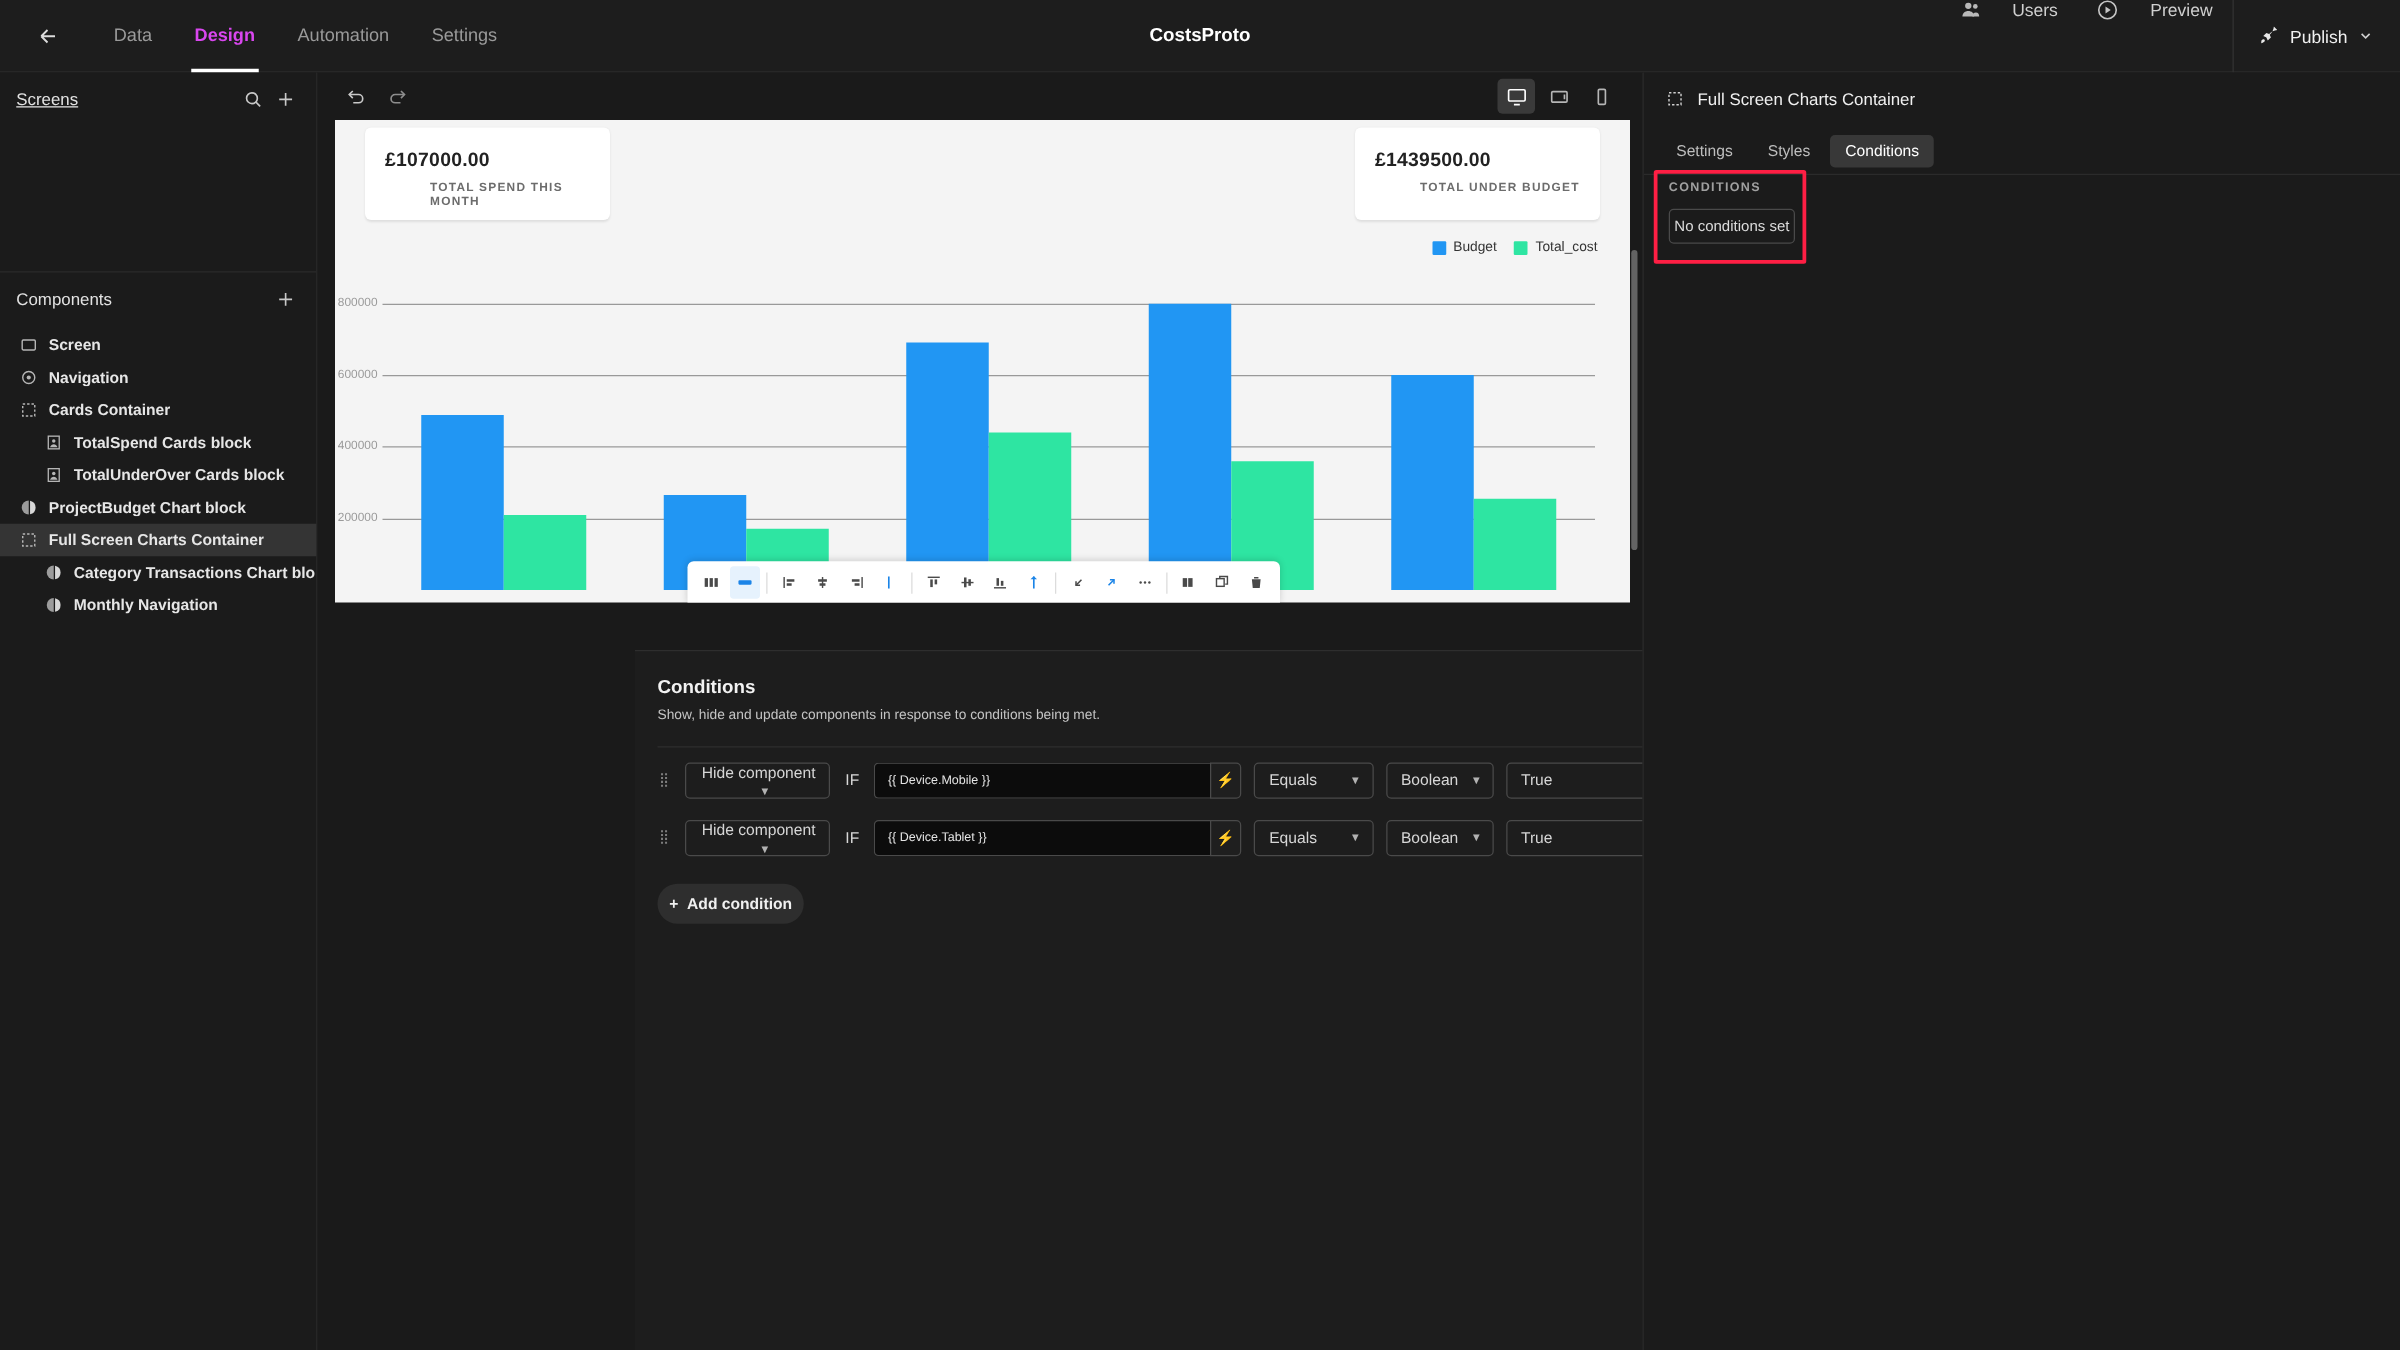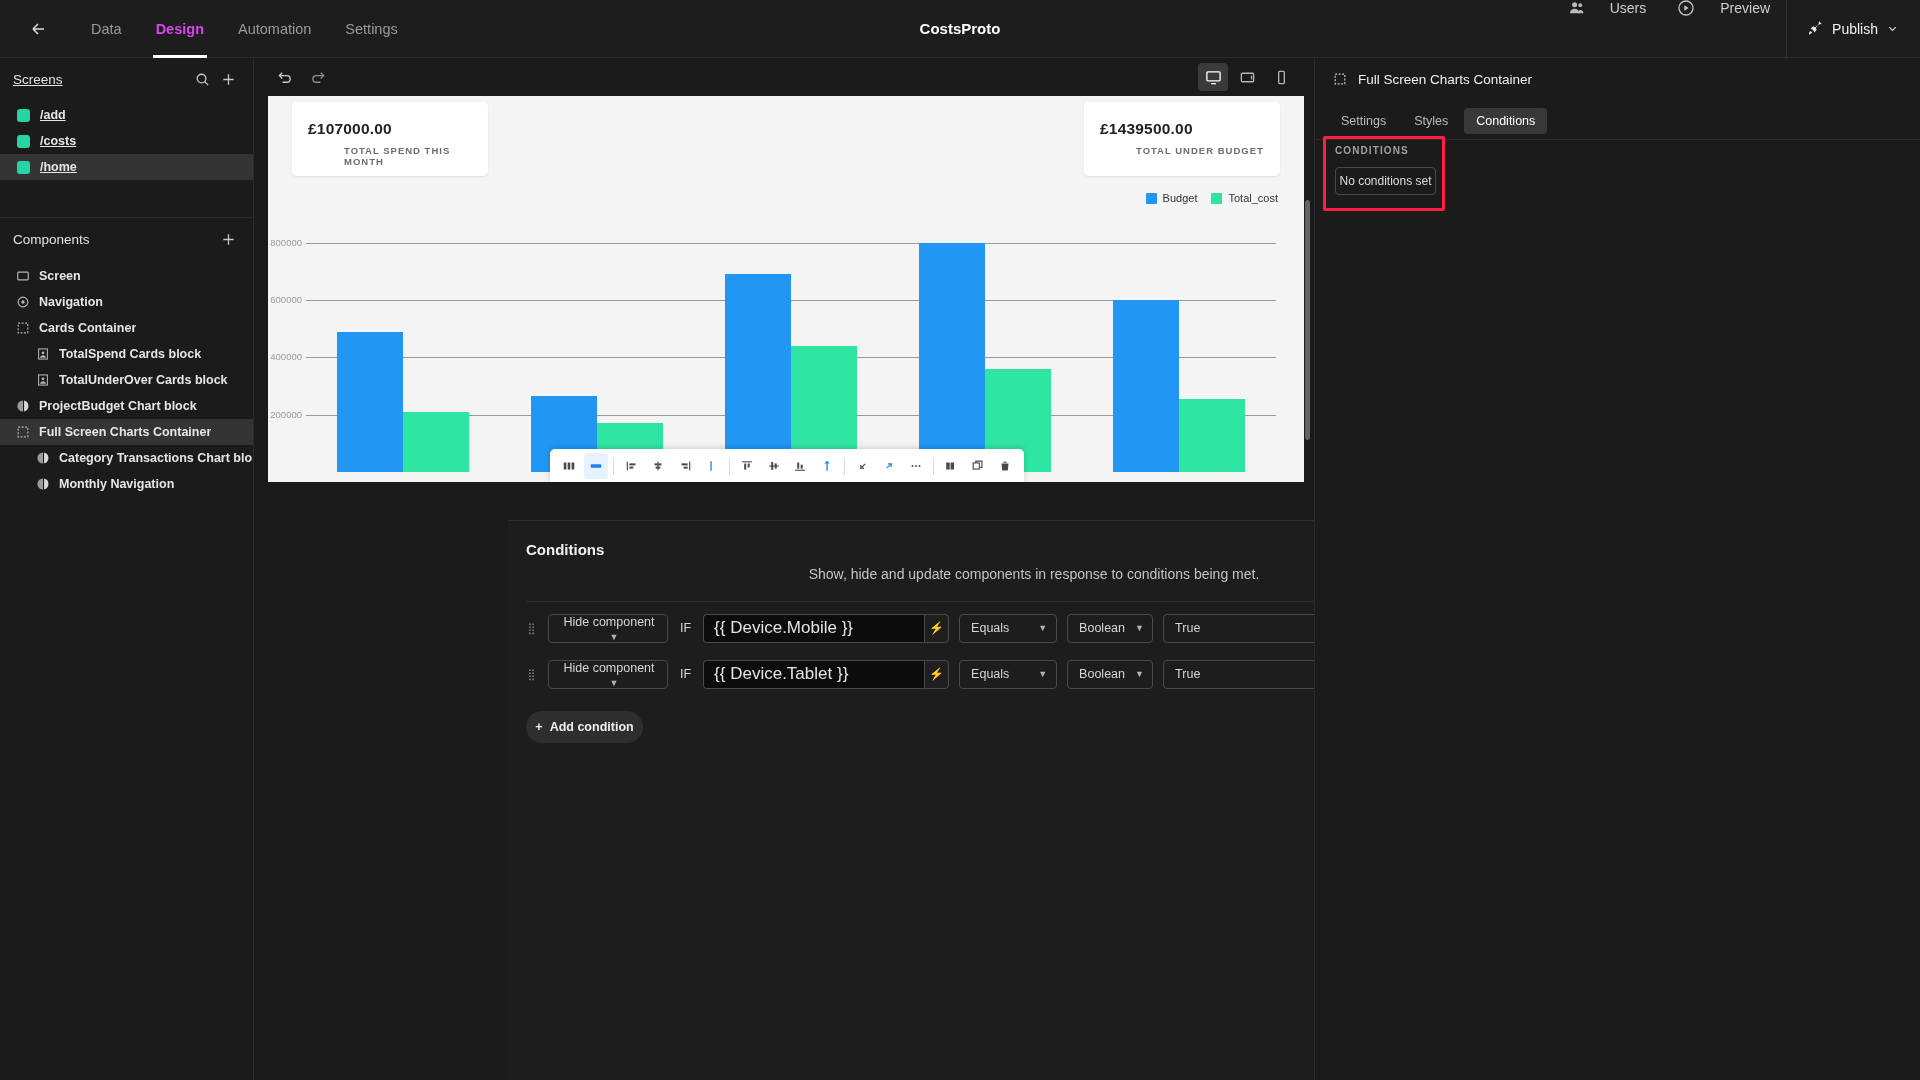"/add" div.screens-list { html: <div> <div> <span></span> <span>/add</span> </div> <div> <span></span> <span>/costs</span> </div> <div> <span></span> <span>/home</span> </div> </div> -> none }
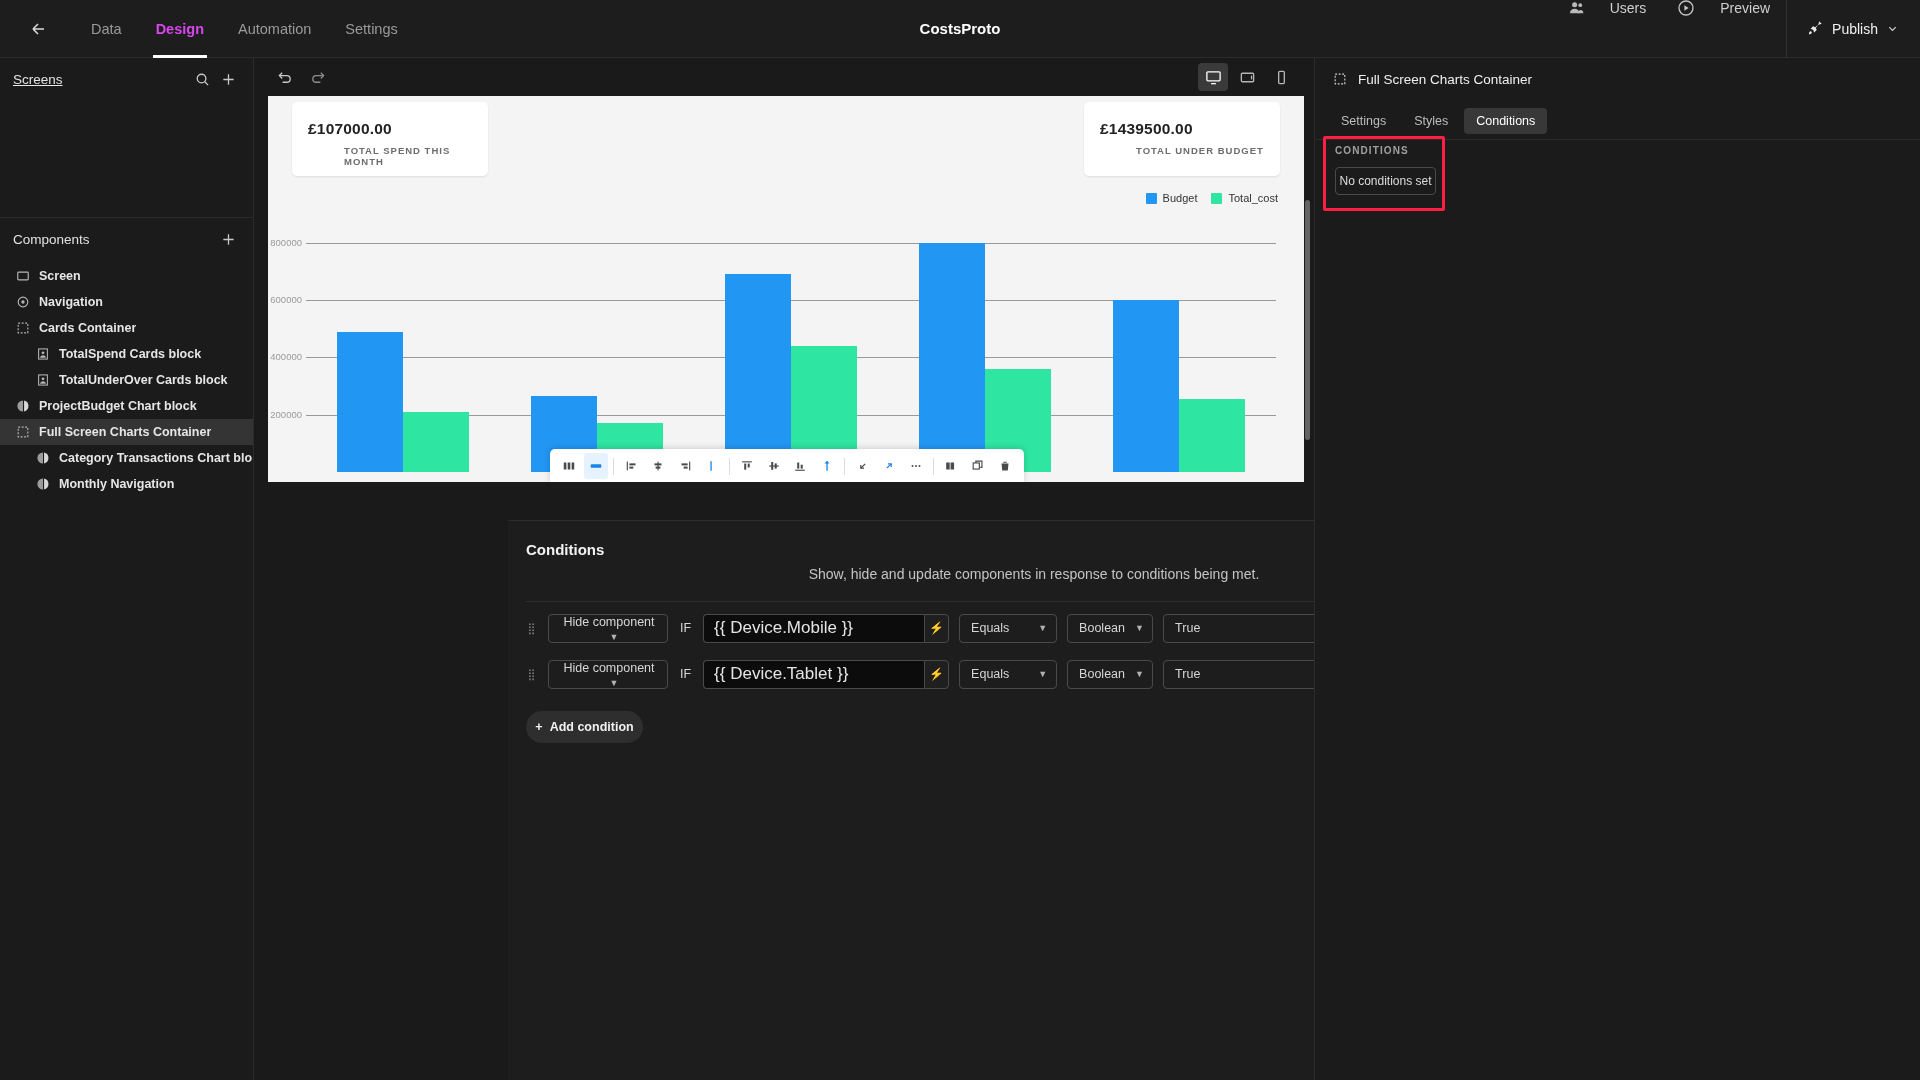"Show, hide and update components" .drawer-sub { font-size: 14px -> 11px; text-align: center -> none }
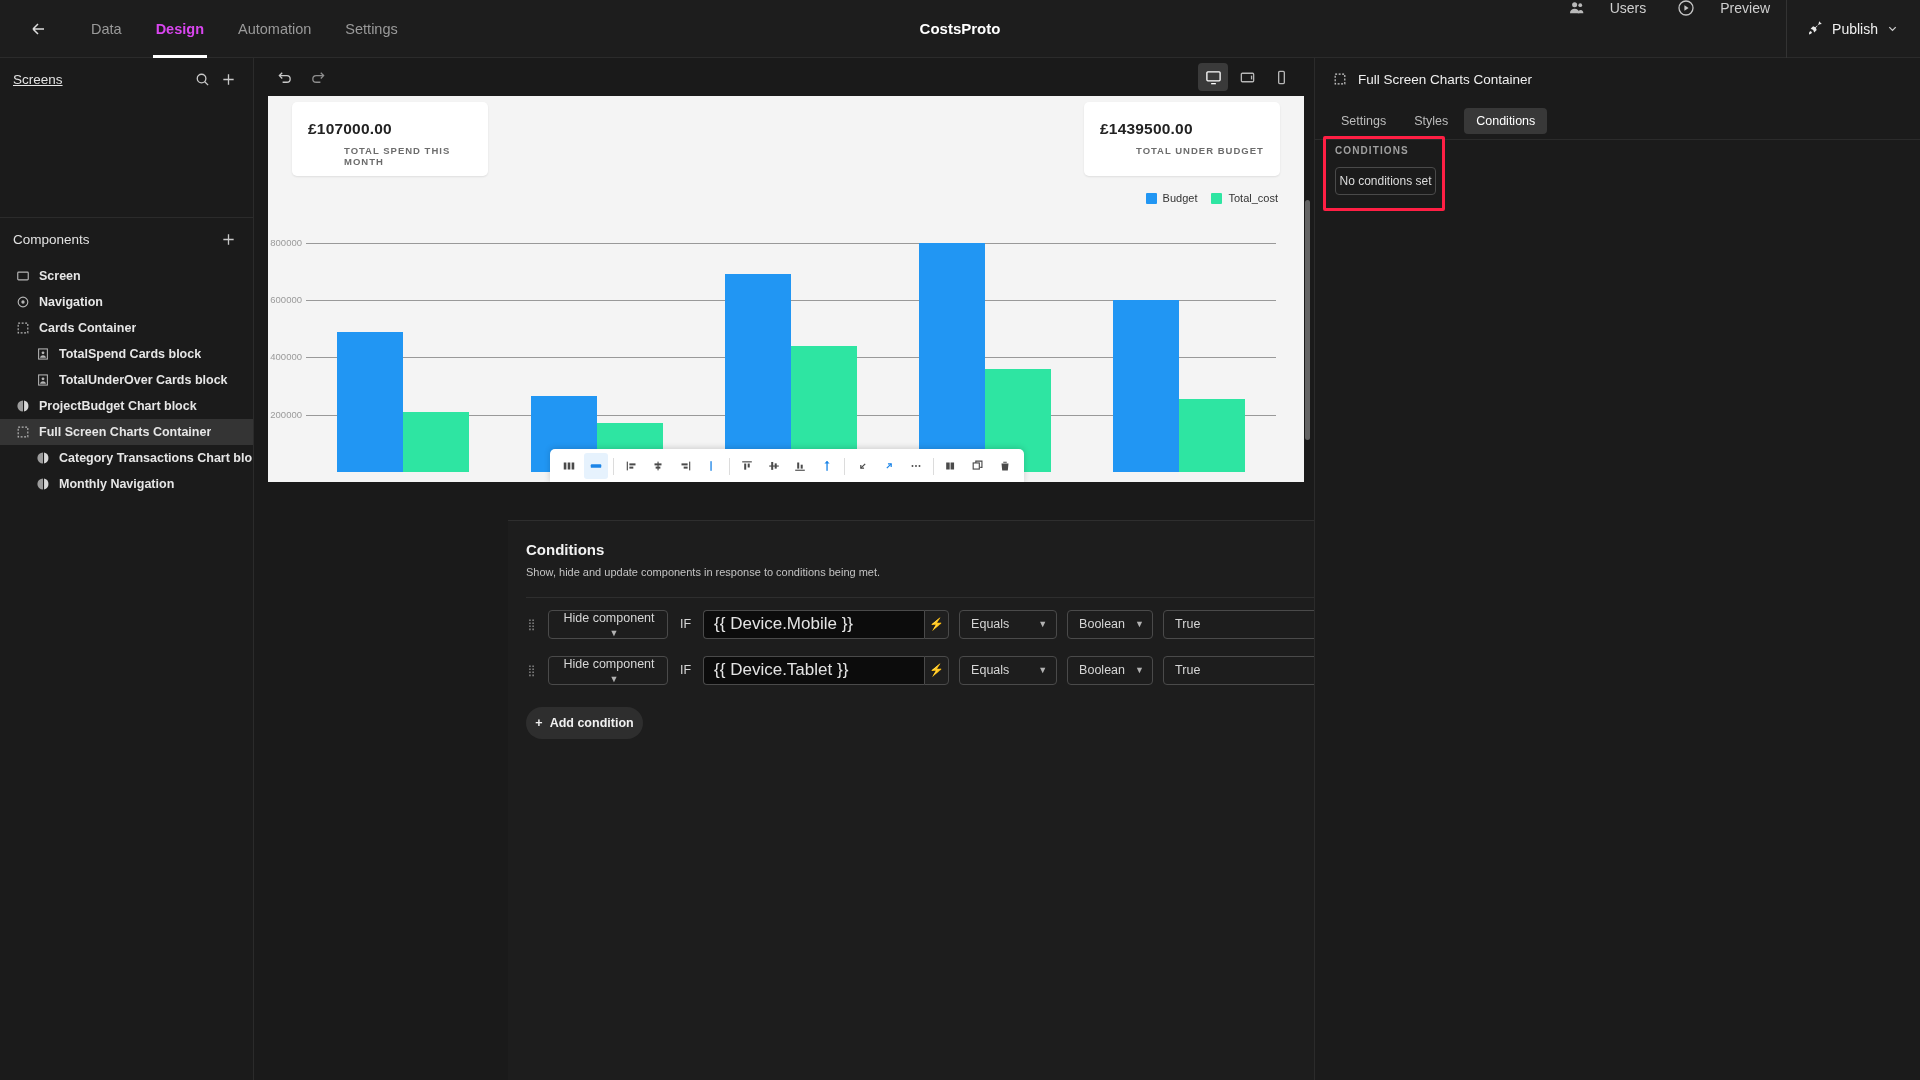"{{ Device.Mobile }}" .binding-input { font-size: 17px -> 10px; width: 221px -> 269px }
